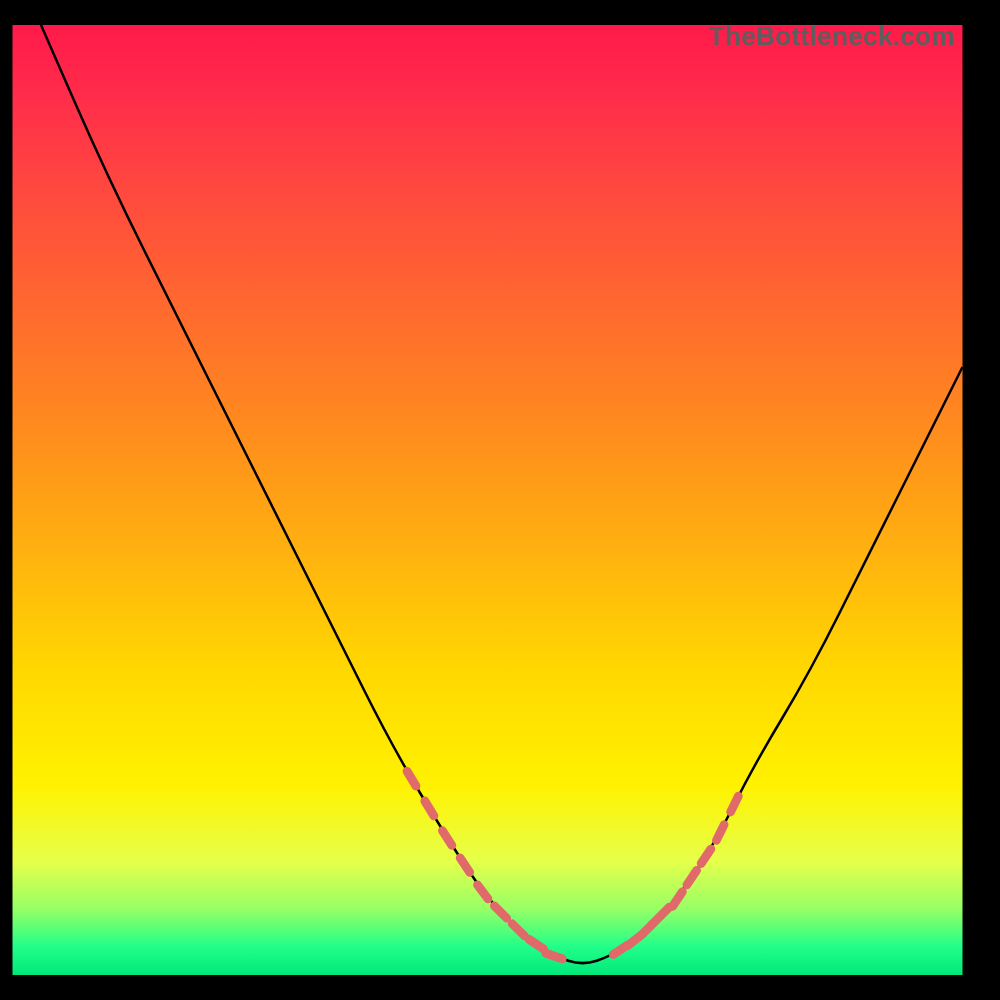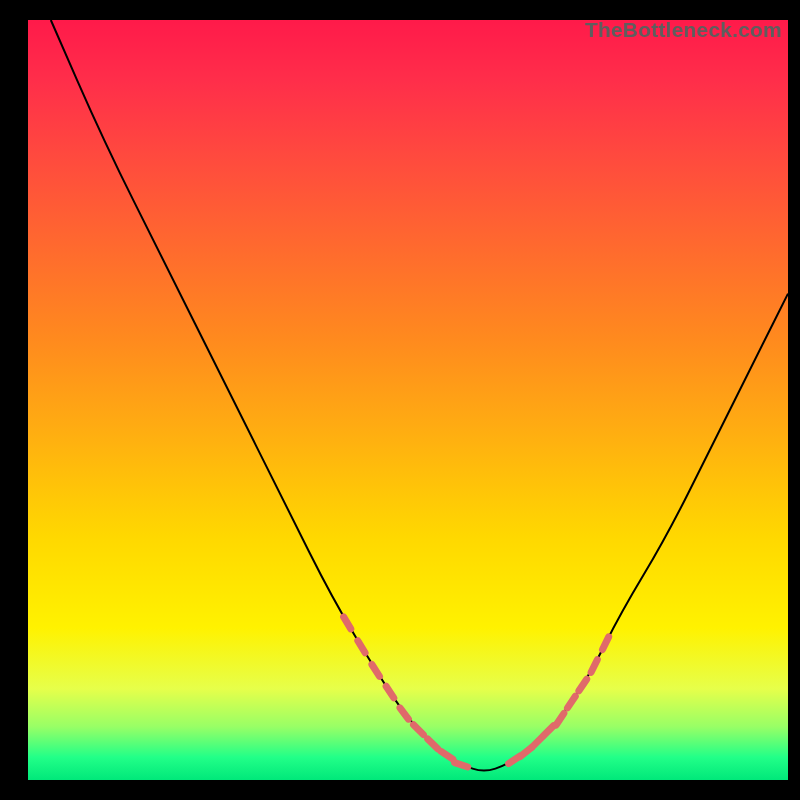"TheBottleneck.com" .plot-area { left: 28px -> 10px }
